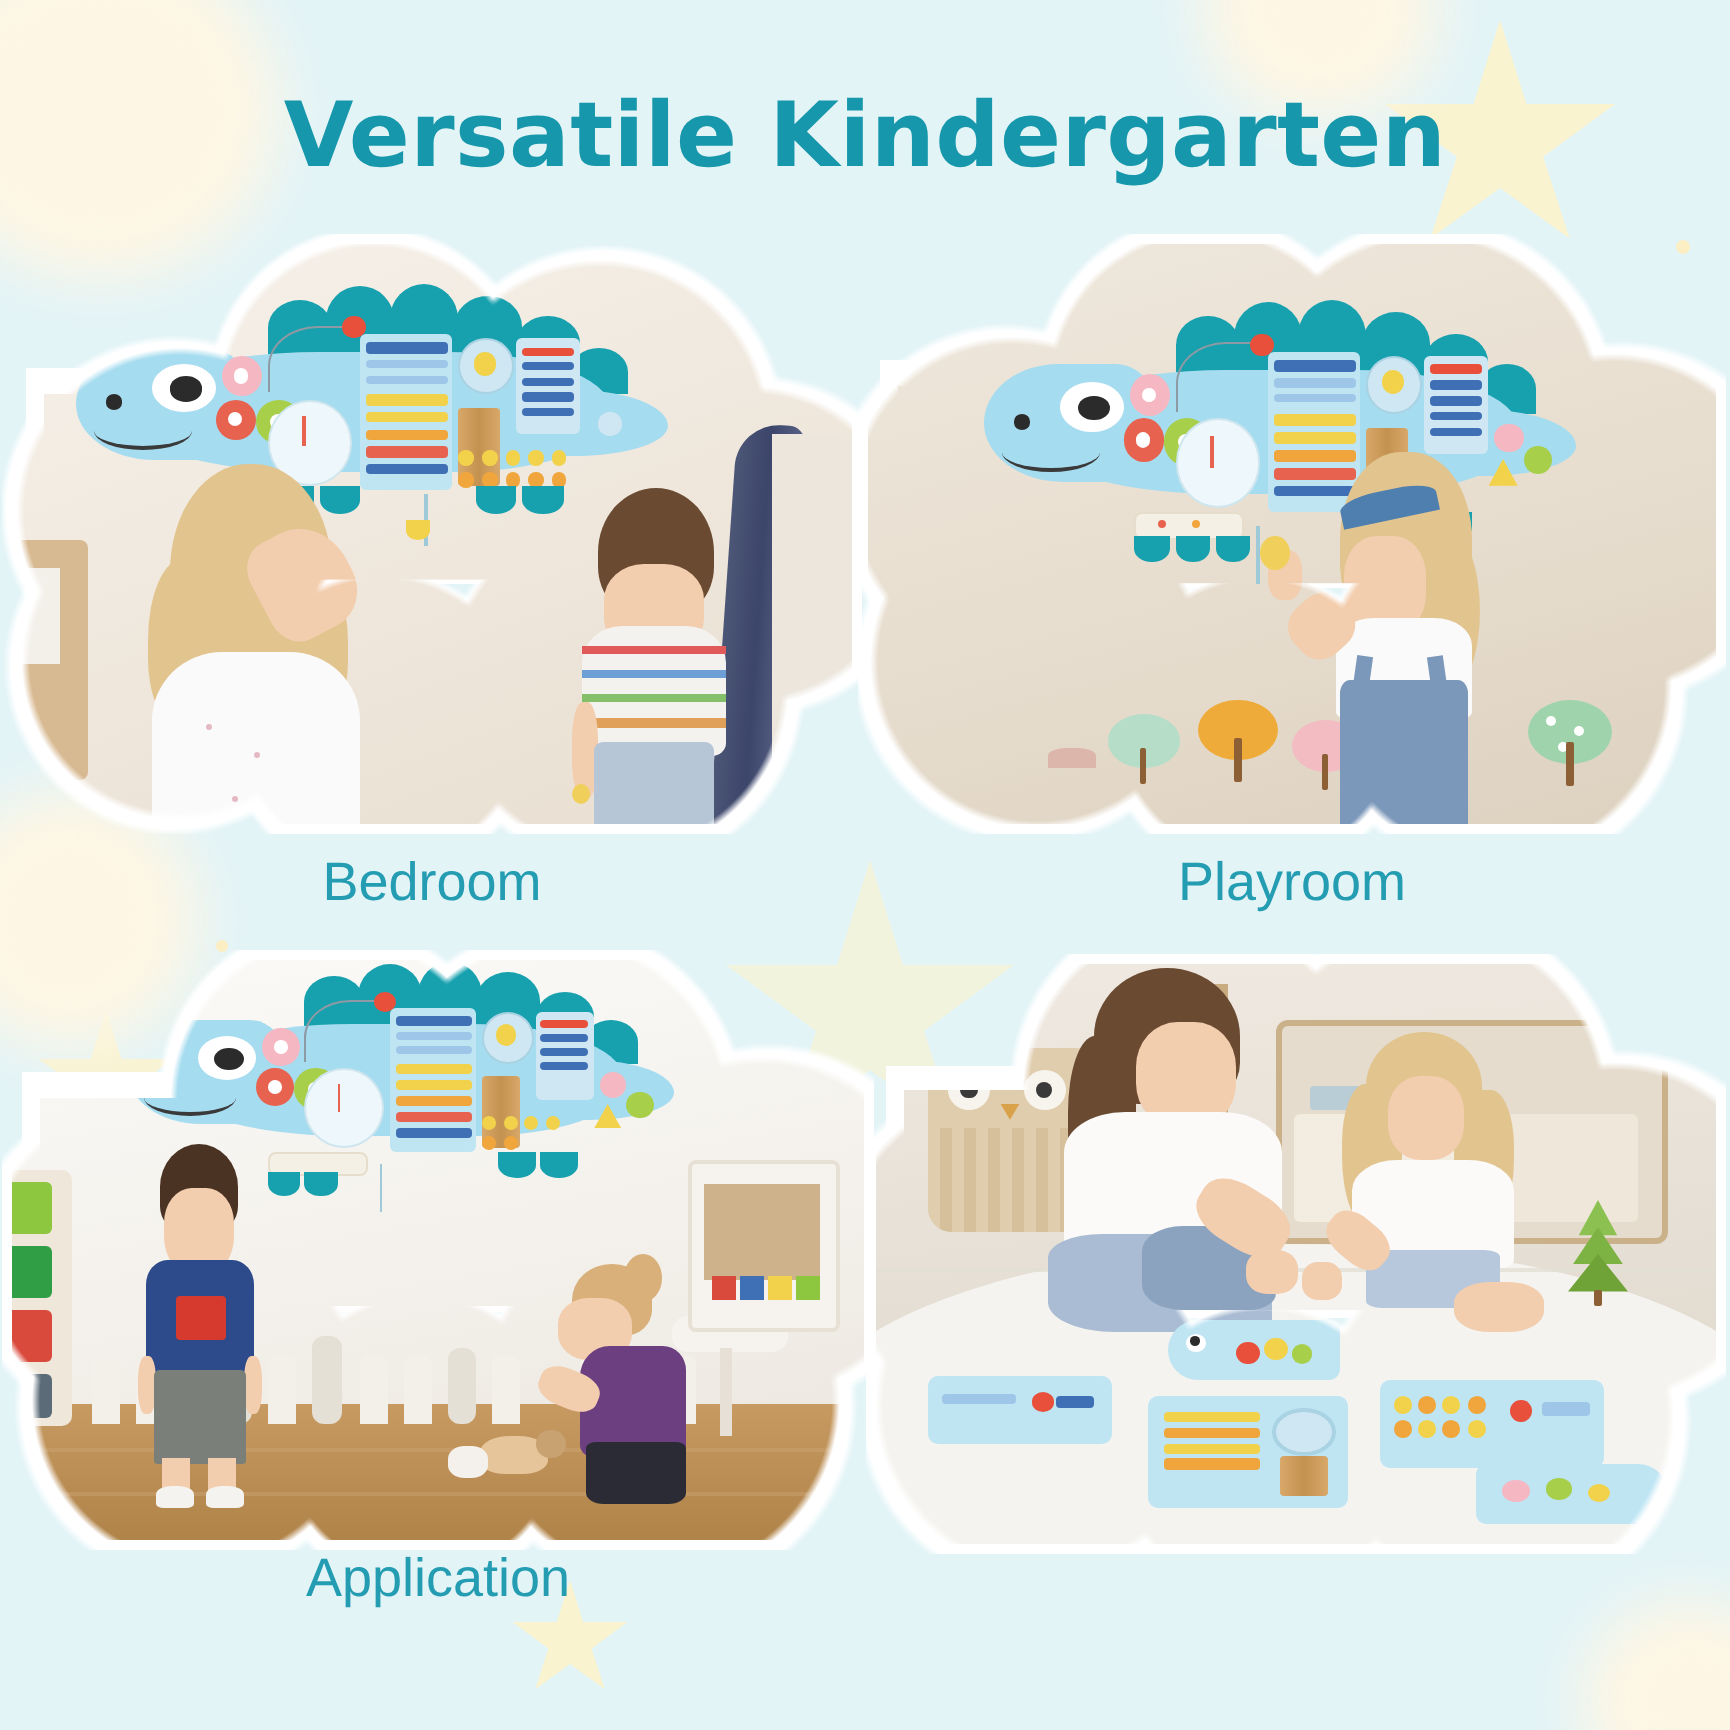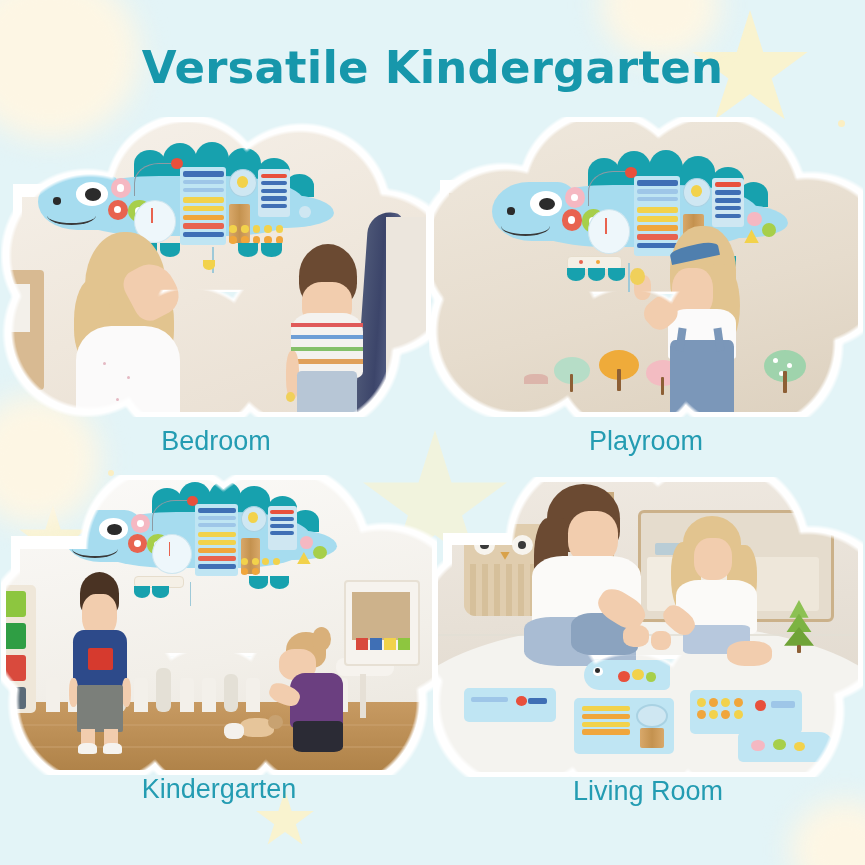"Kindergarten" div.label { text: Kindergarten -> Application }
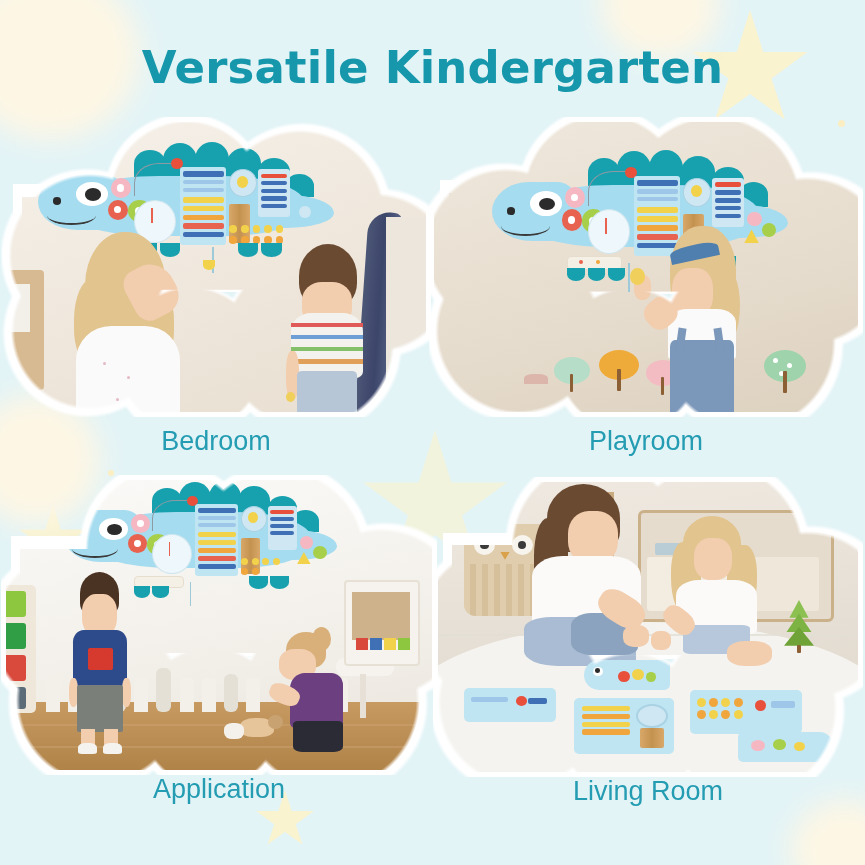"Living Room" div.label { html: <div>Living Room</div> -> none }
